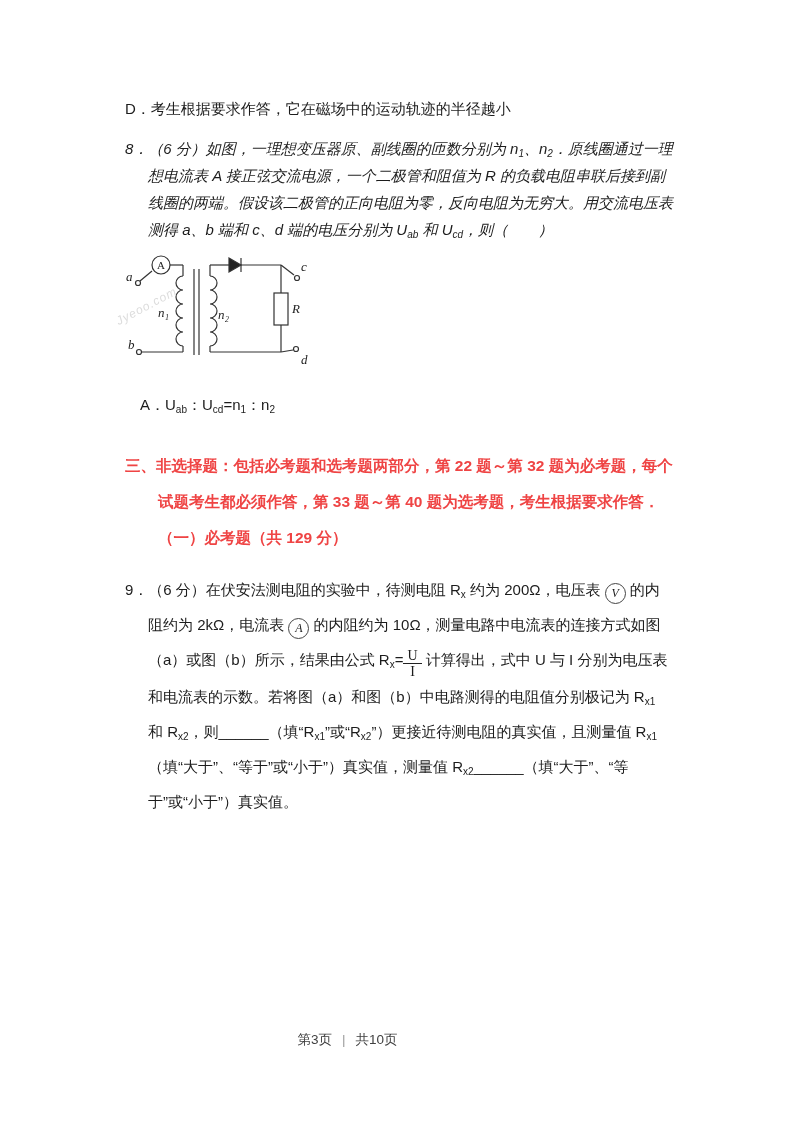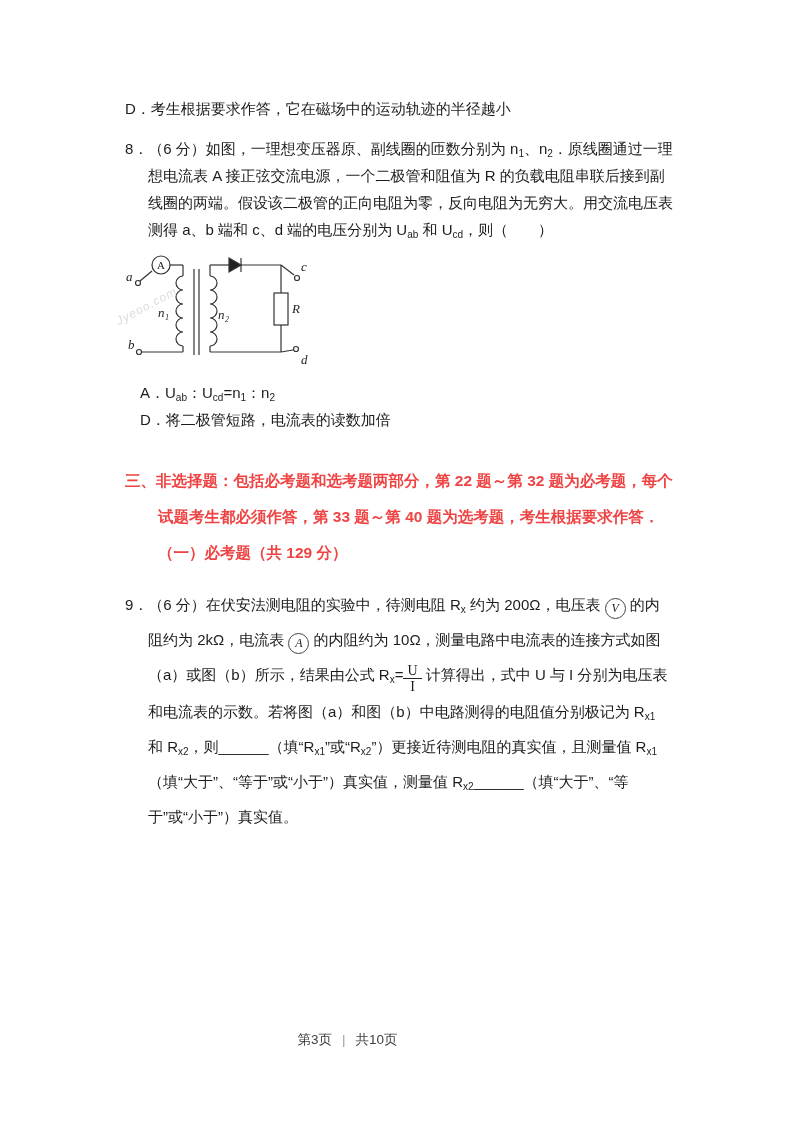"8．（6 分）如图，一理想变压器原、副线圈的匝数分别为" .q-para { font-style: none -> italic }
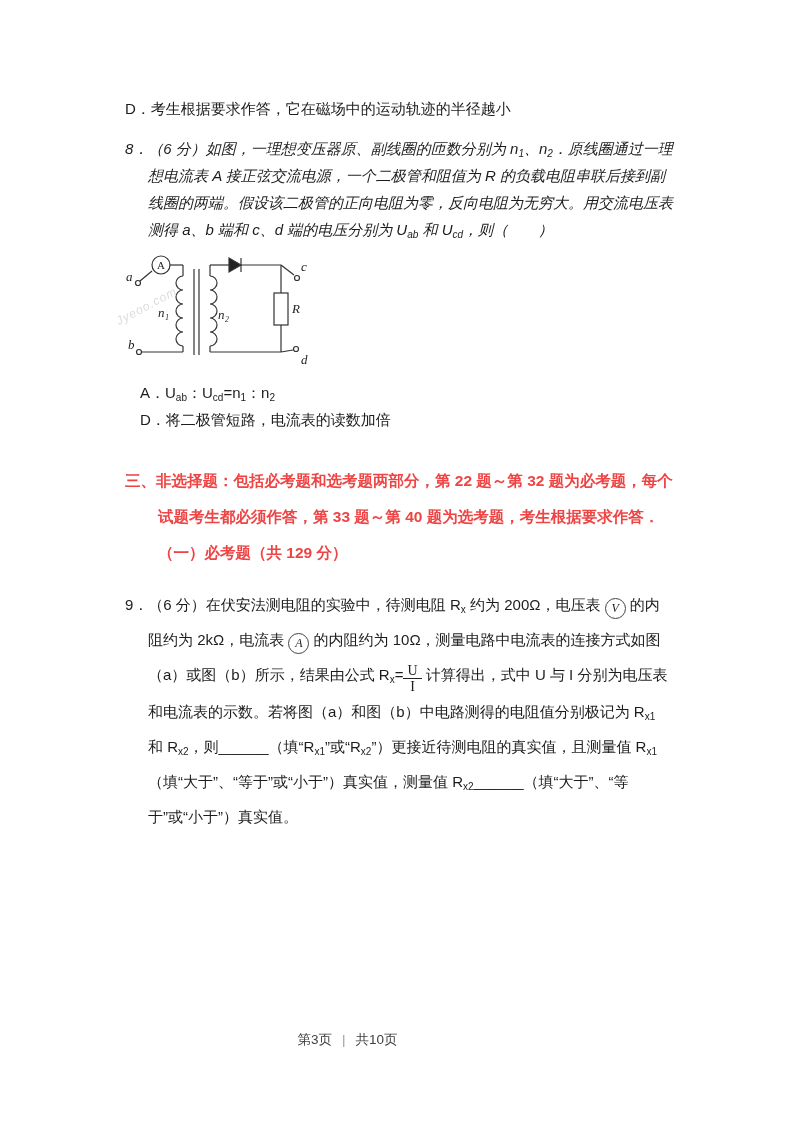"A．Uab：Ucd=n1：n2" .options { margin-top: none -> 12px }
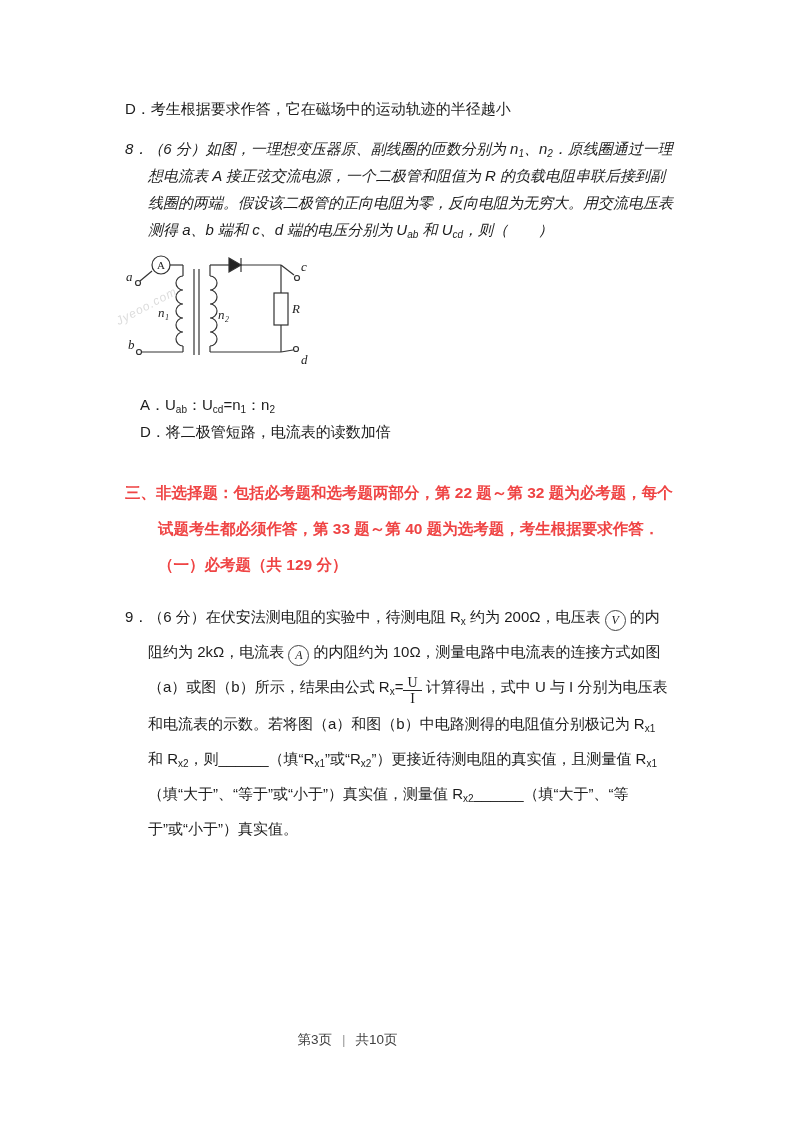"D．将二极管短路，电流表的读数加倍" p { html: <p>D．将二极管短路，电流表的读数加倍</p> -> none }
